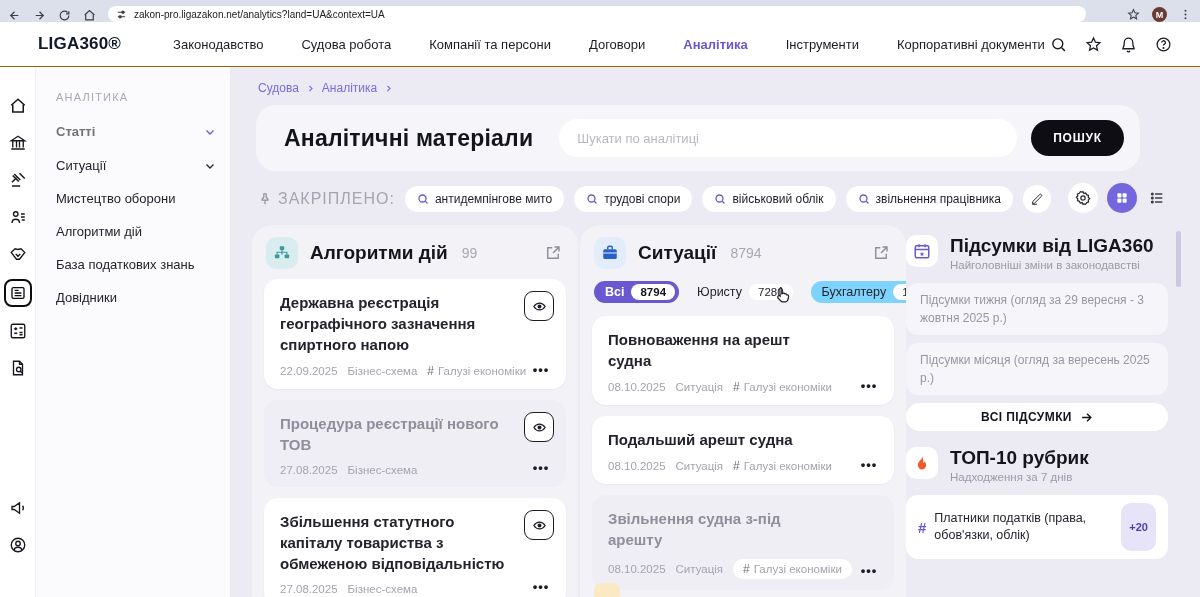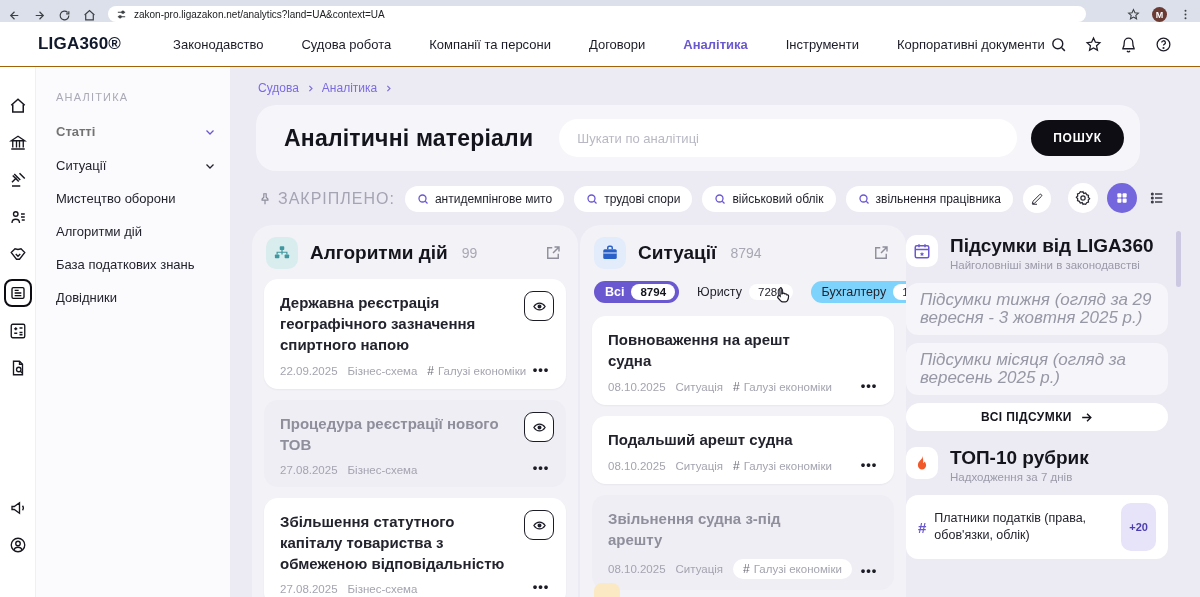"Підсумки тижня (огляд за 29" .digest-item { font-size: 17px -> 12px; font-style: italic -> none }
